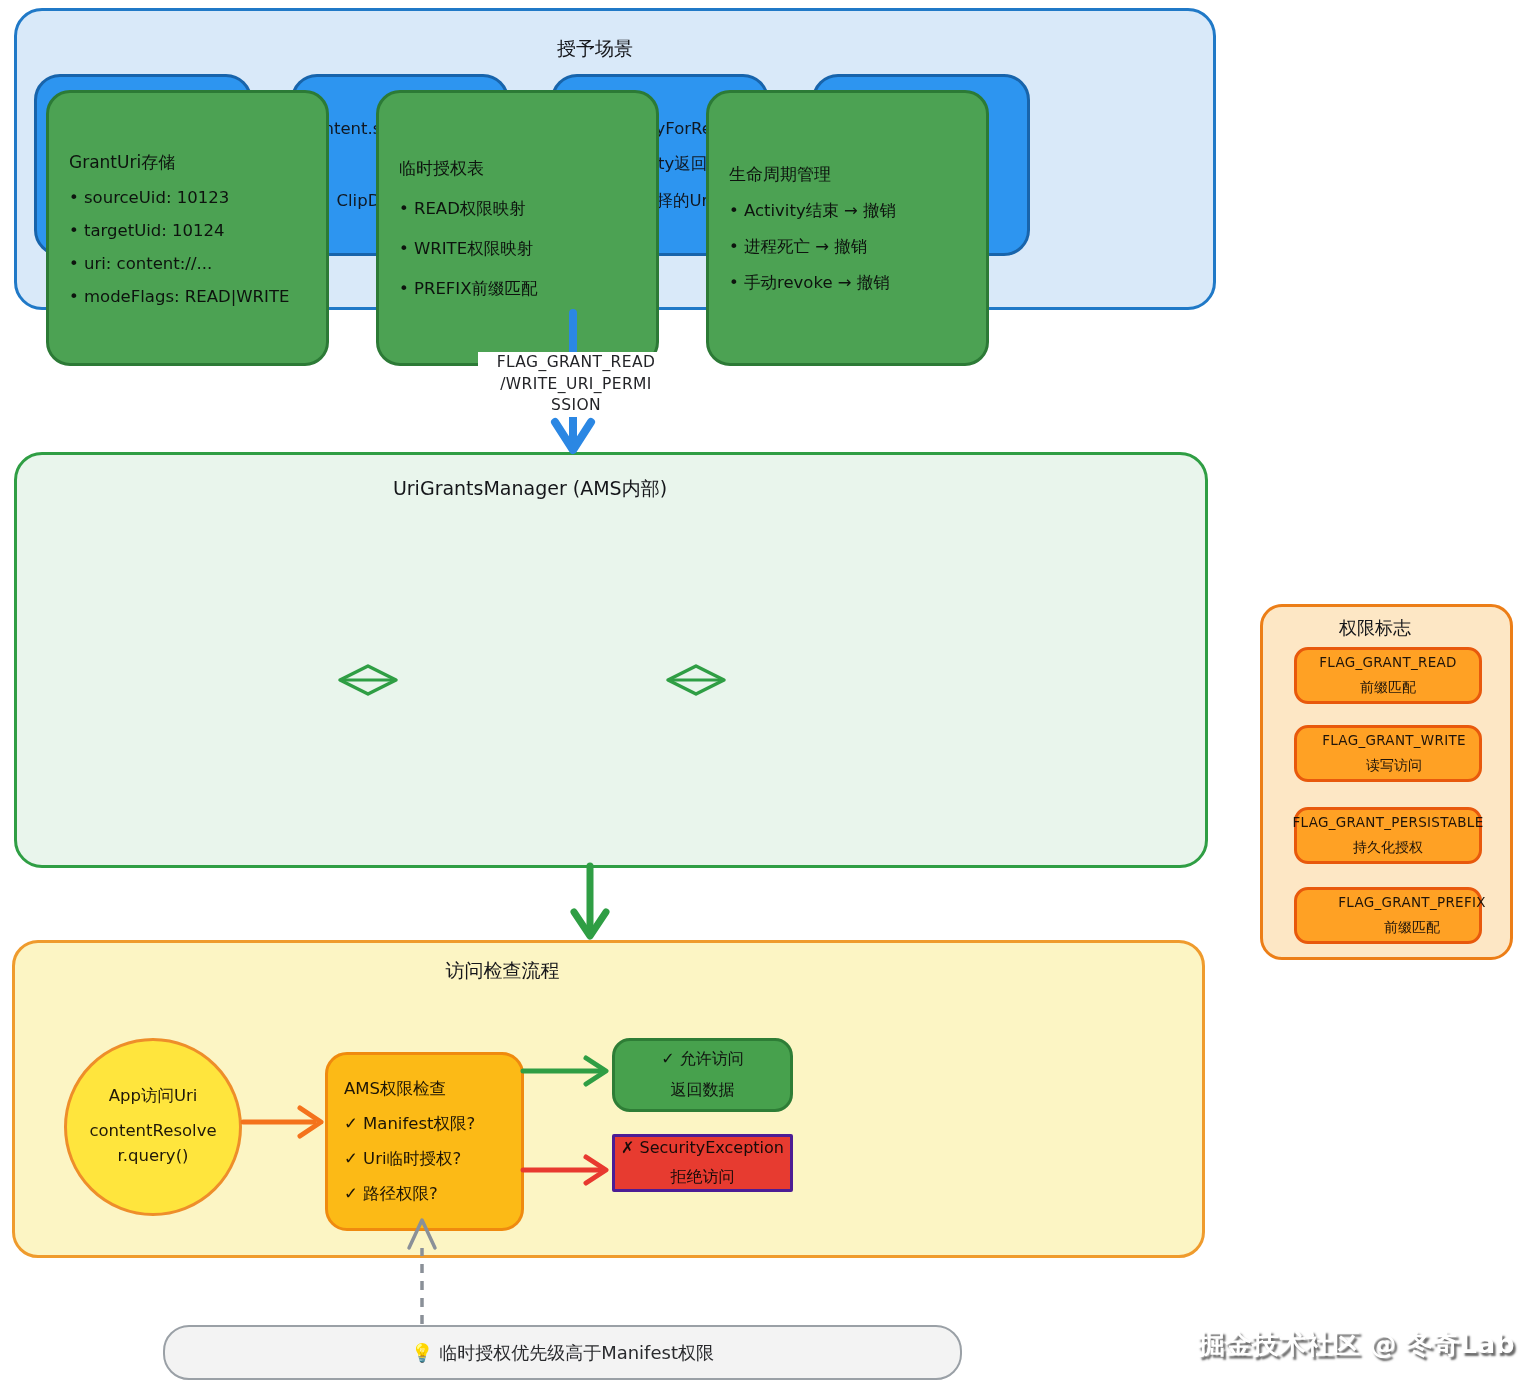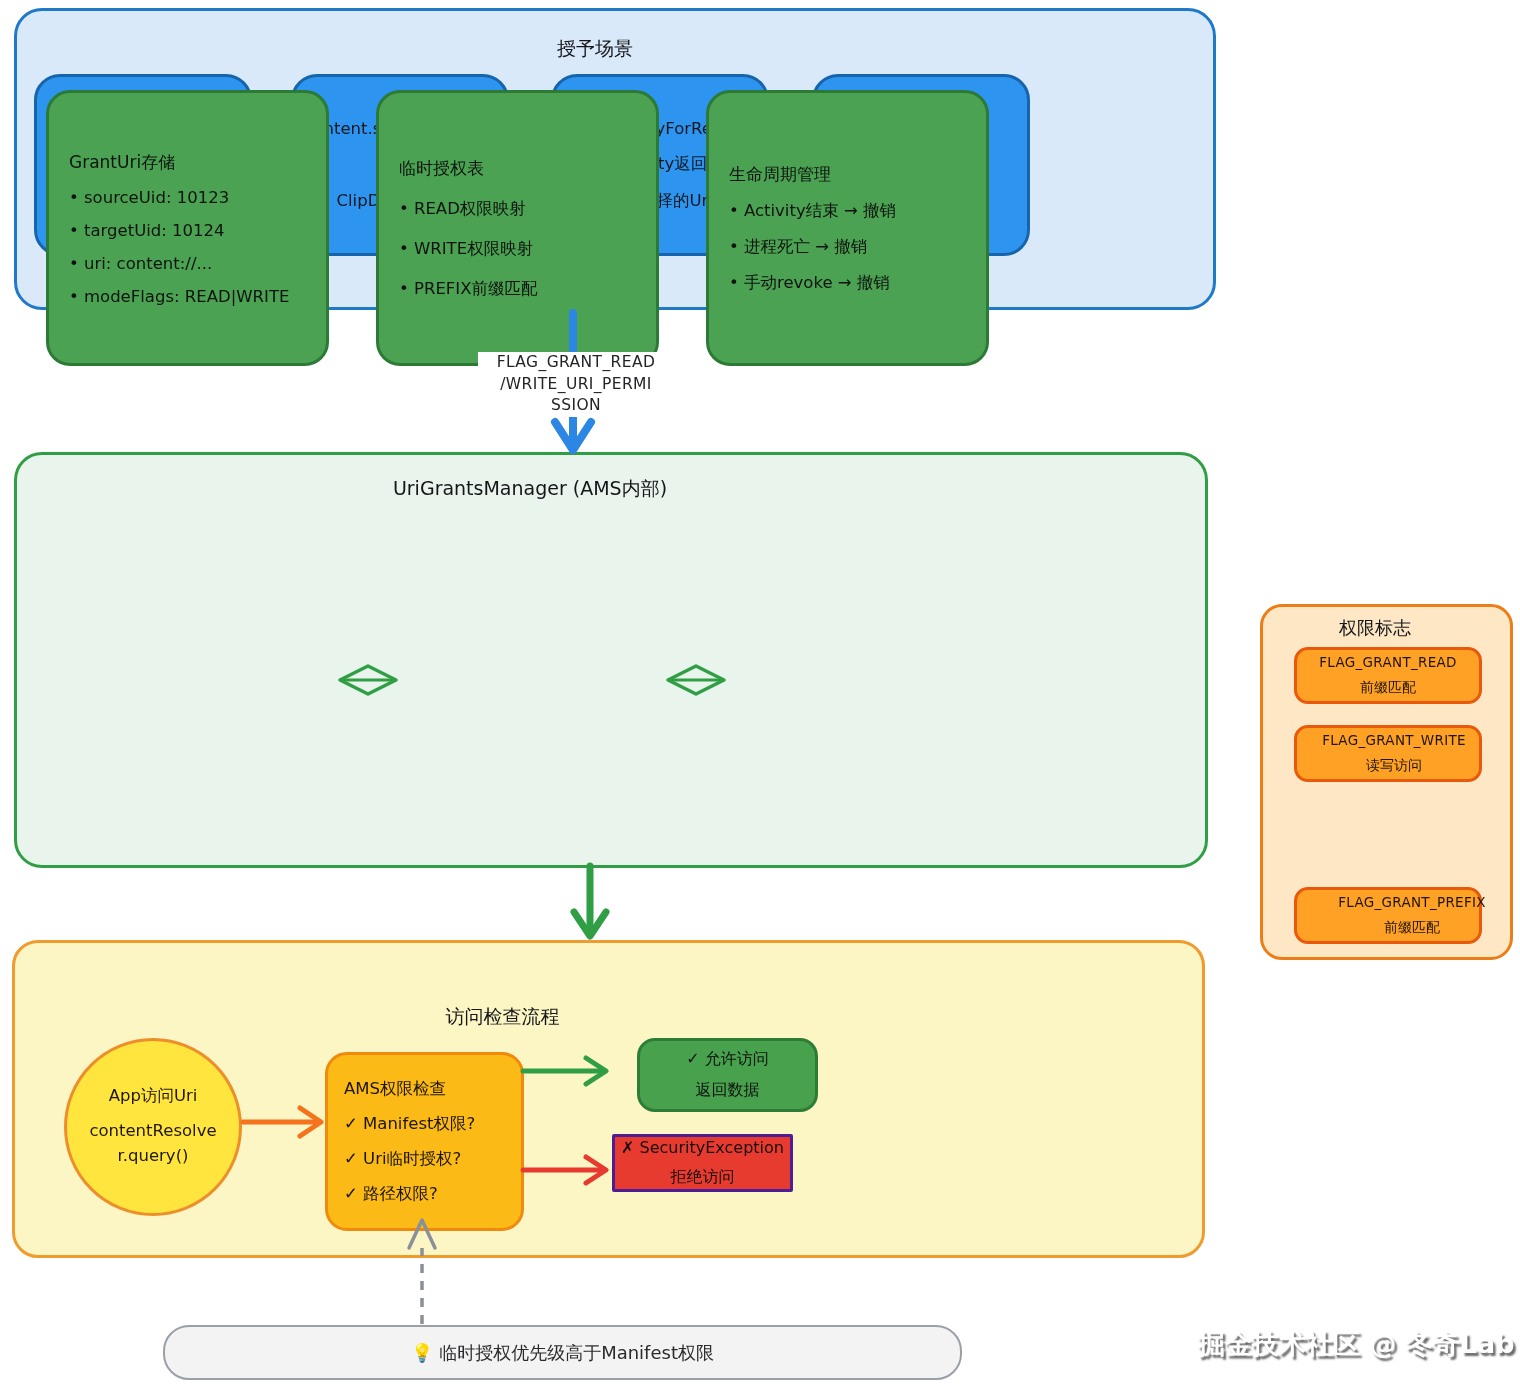"FLAG_GRANT_PERSISTABLE" div.flag-box { html: none -> <div> <div>FLAG_GRANT_PERSISTABLE</div> <div>持久化授权</div> </div> }
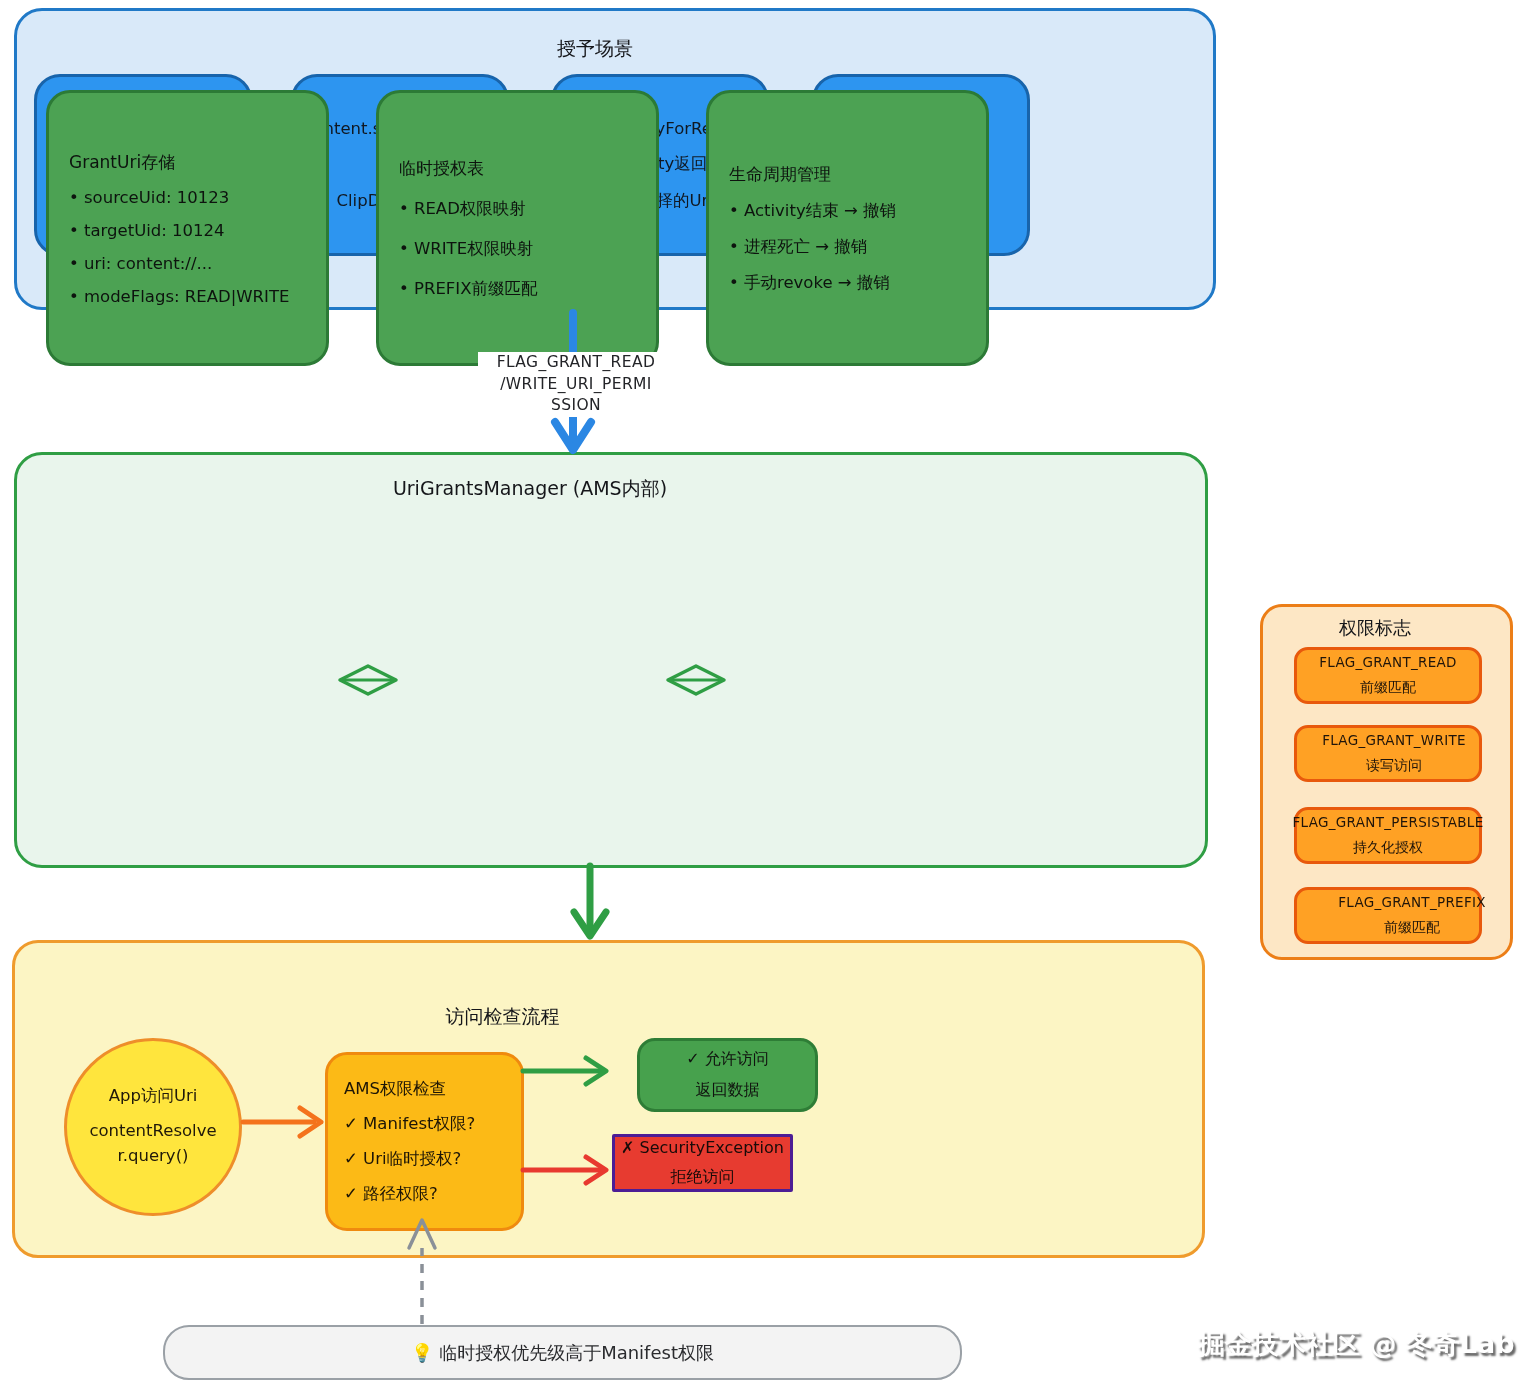"访问检查流程" #check-title { top: 1004px -> 958px }
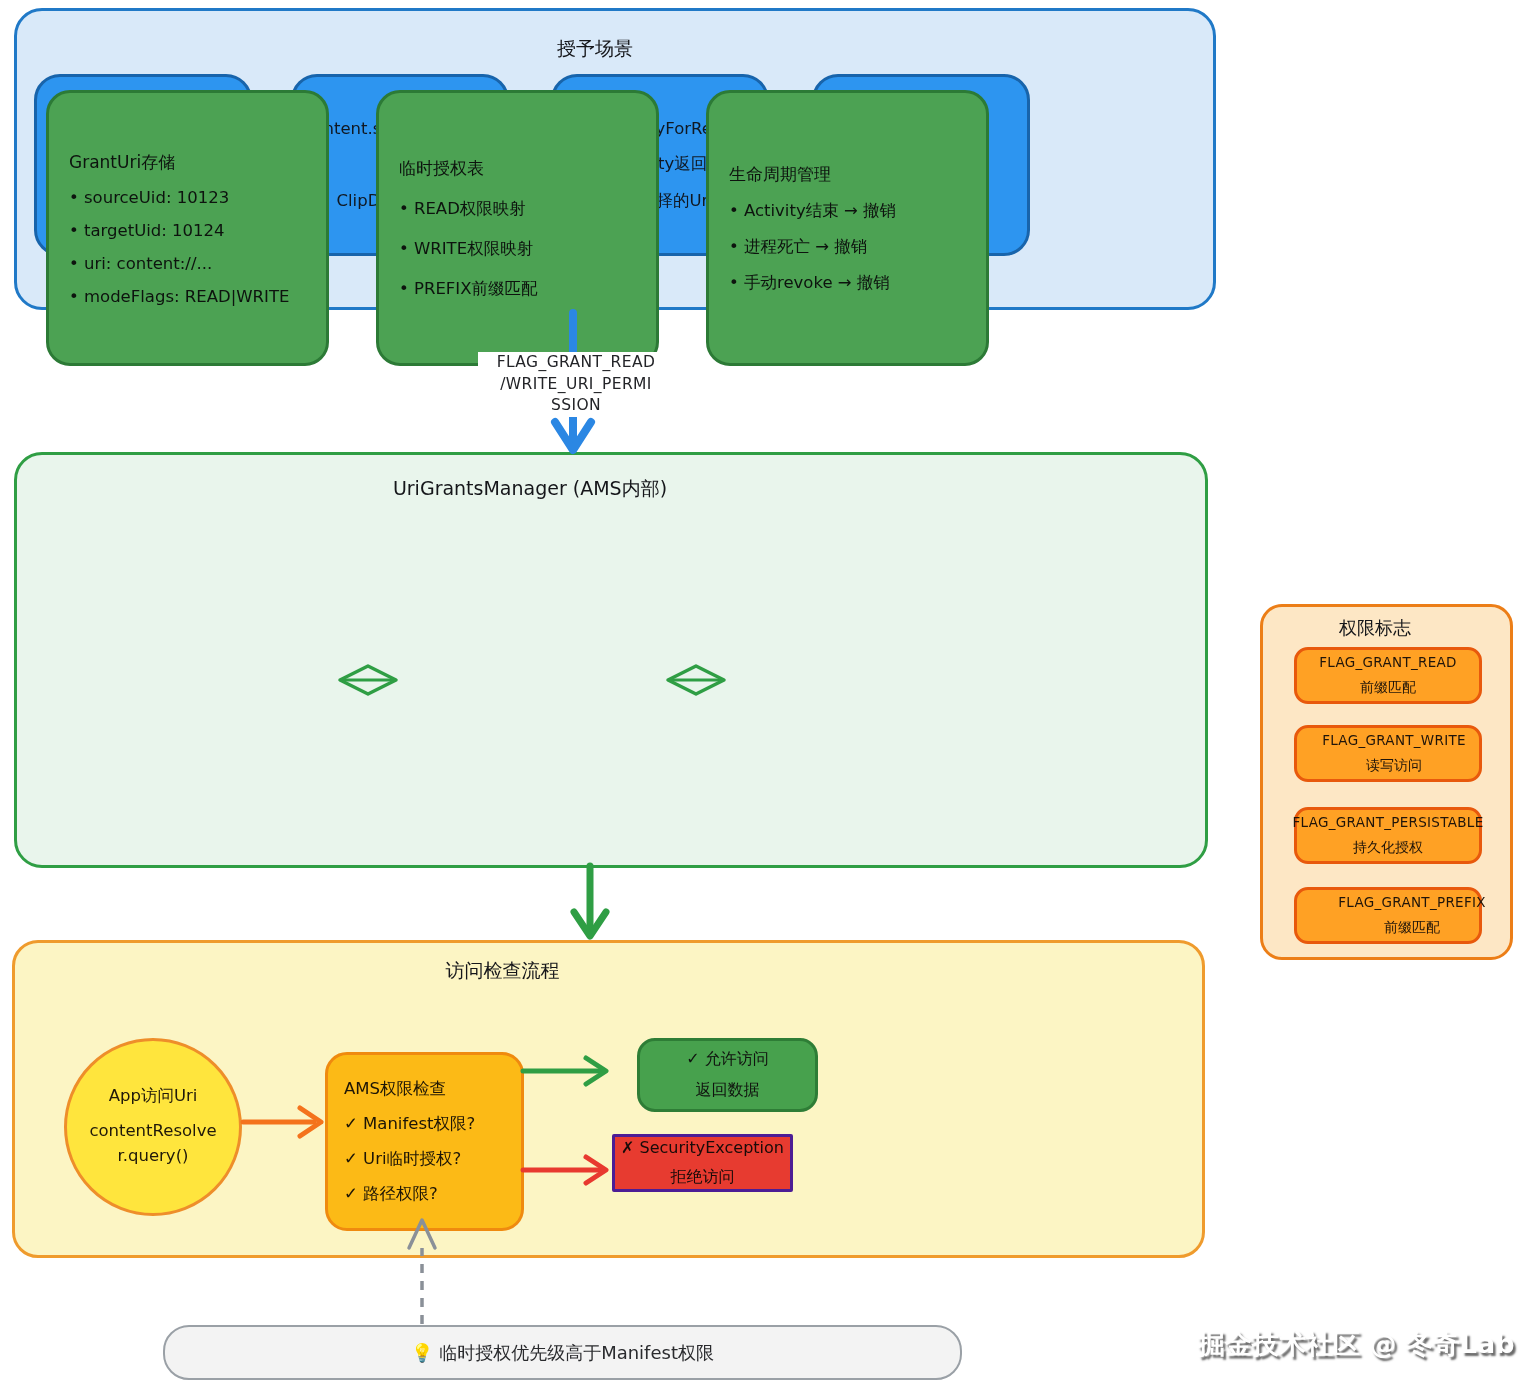"✓ 允许访问" #allow-box { margin-left: 25px -> none }
